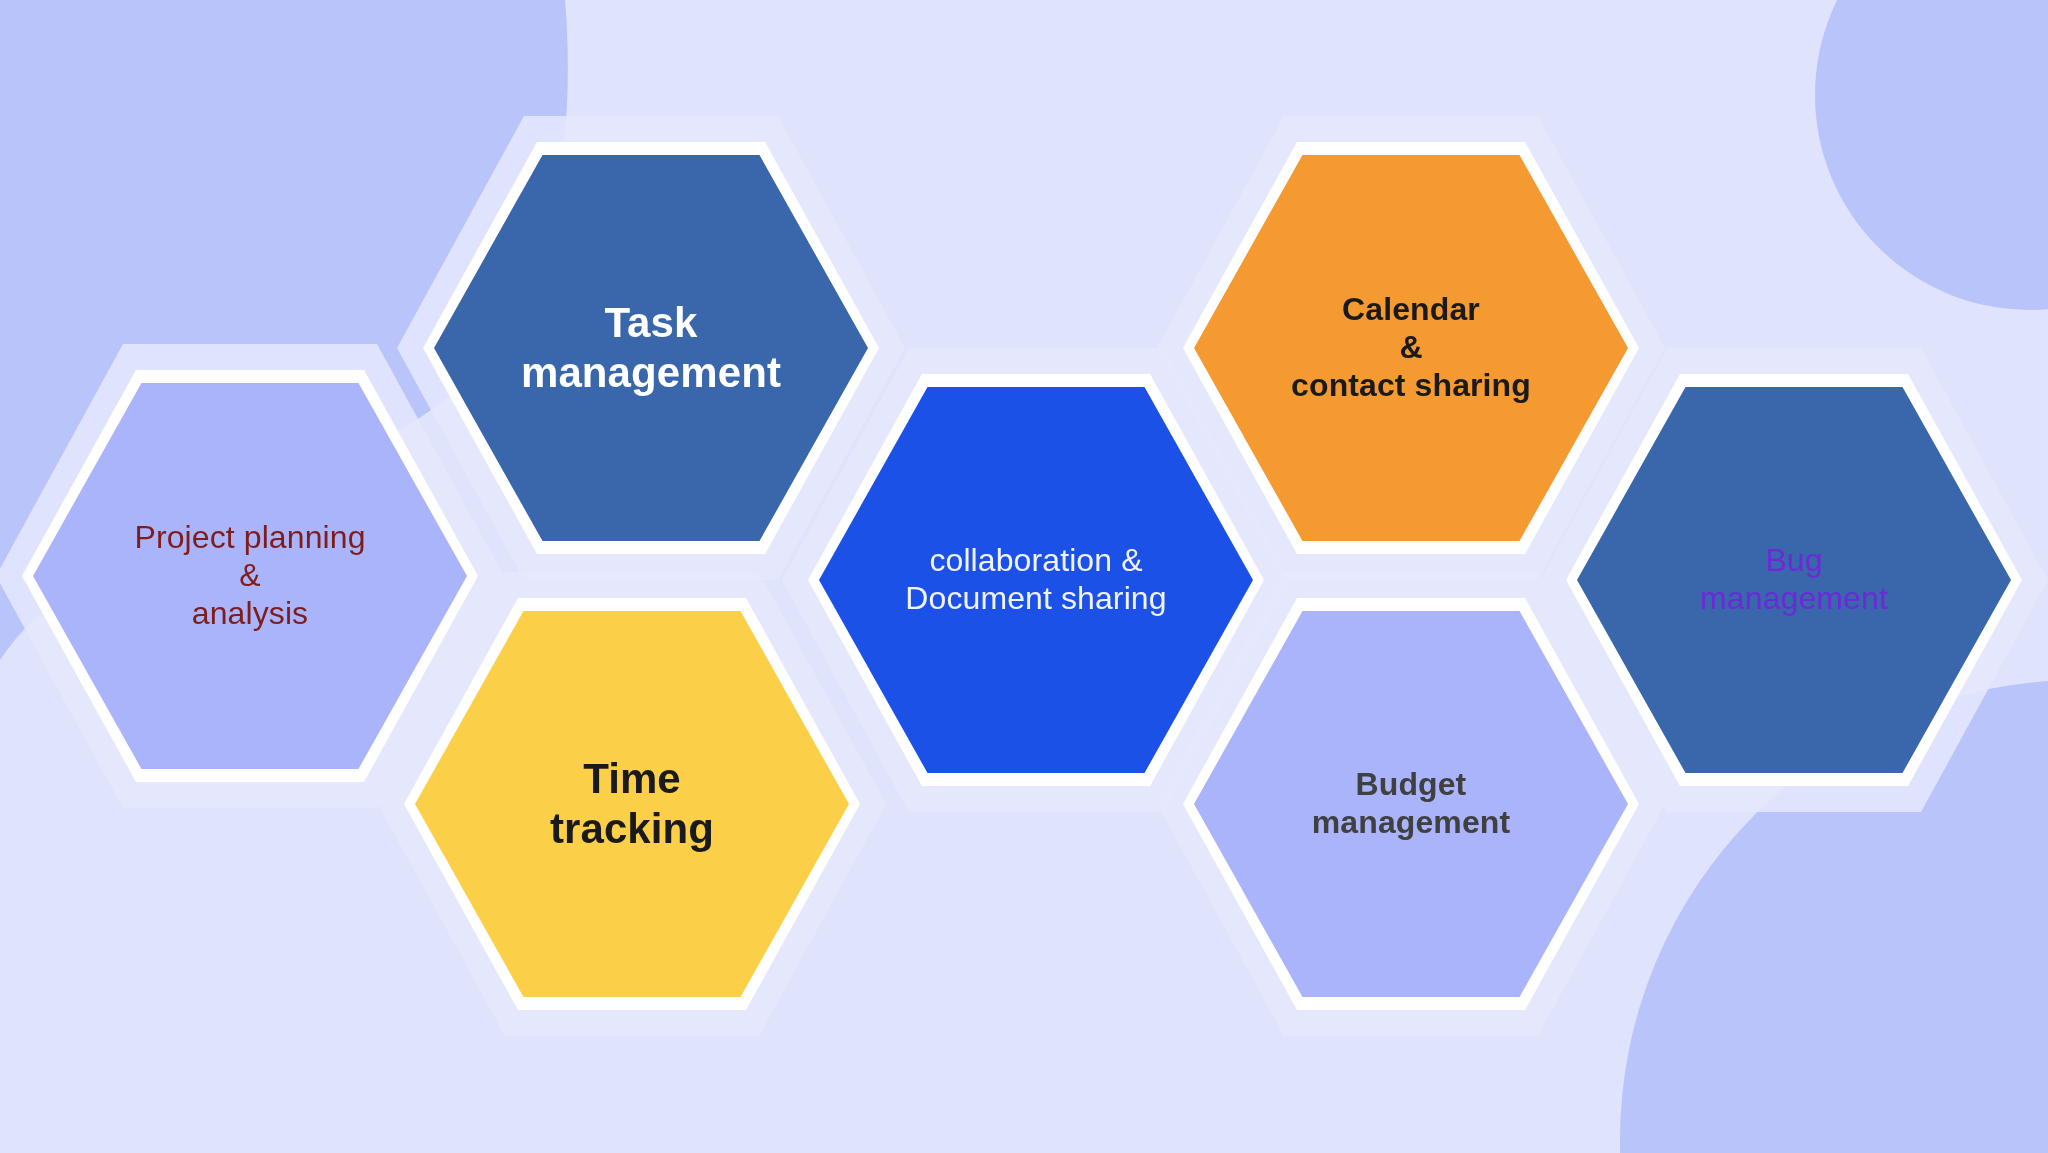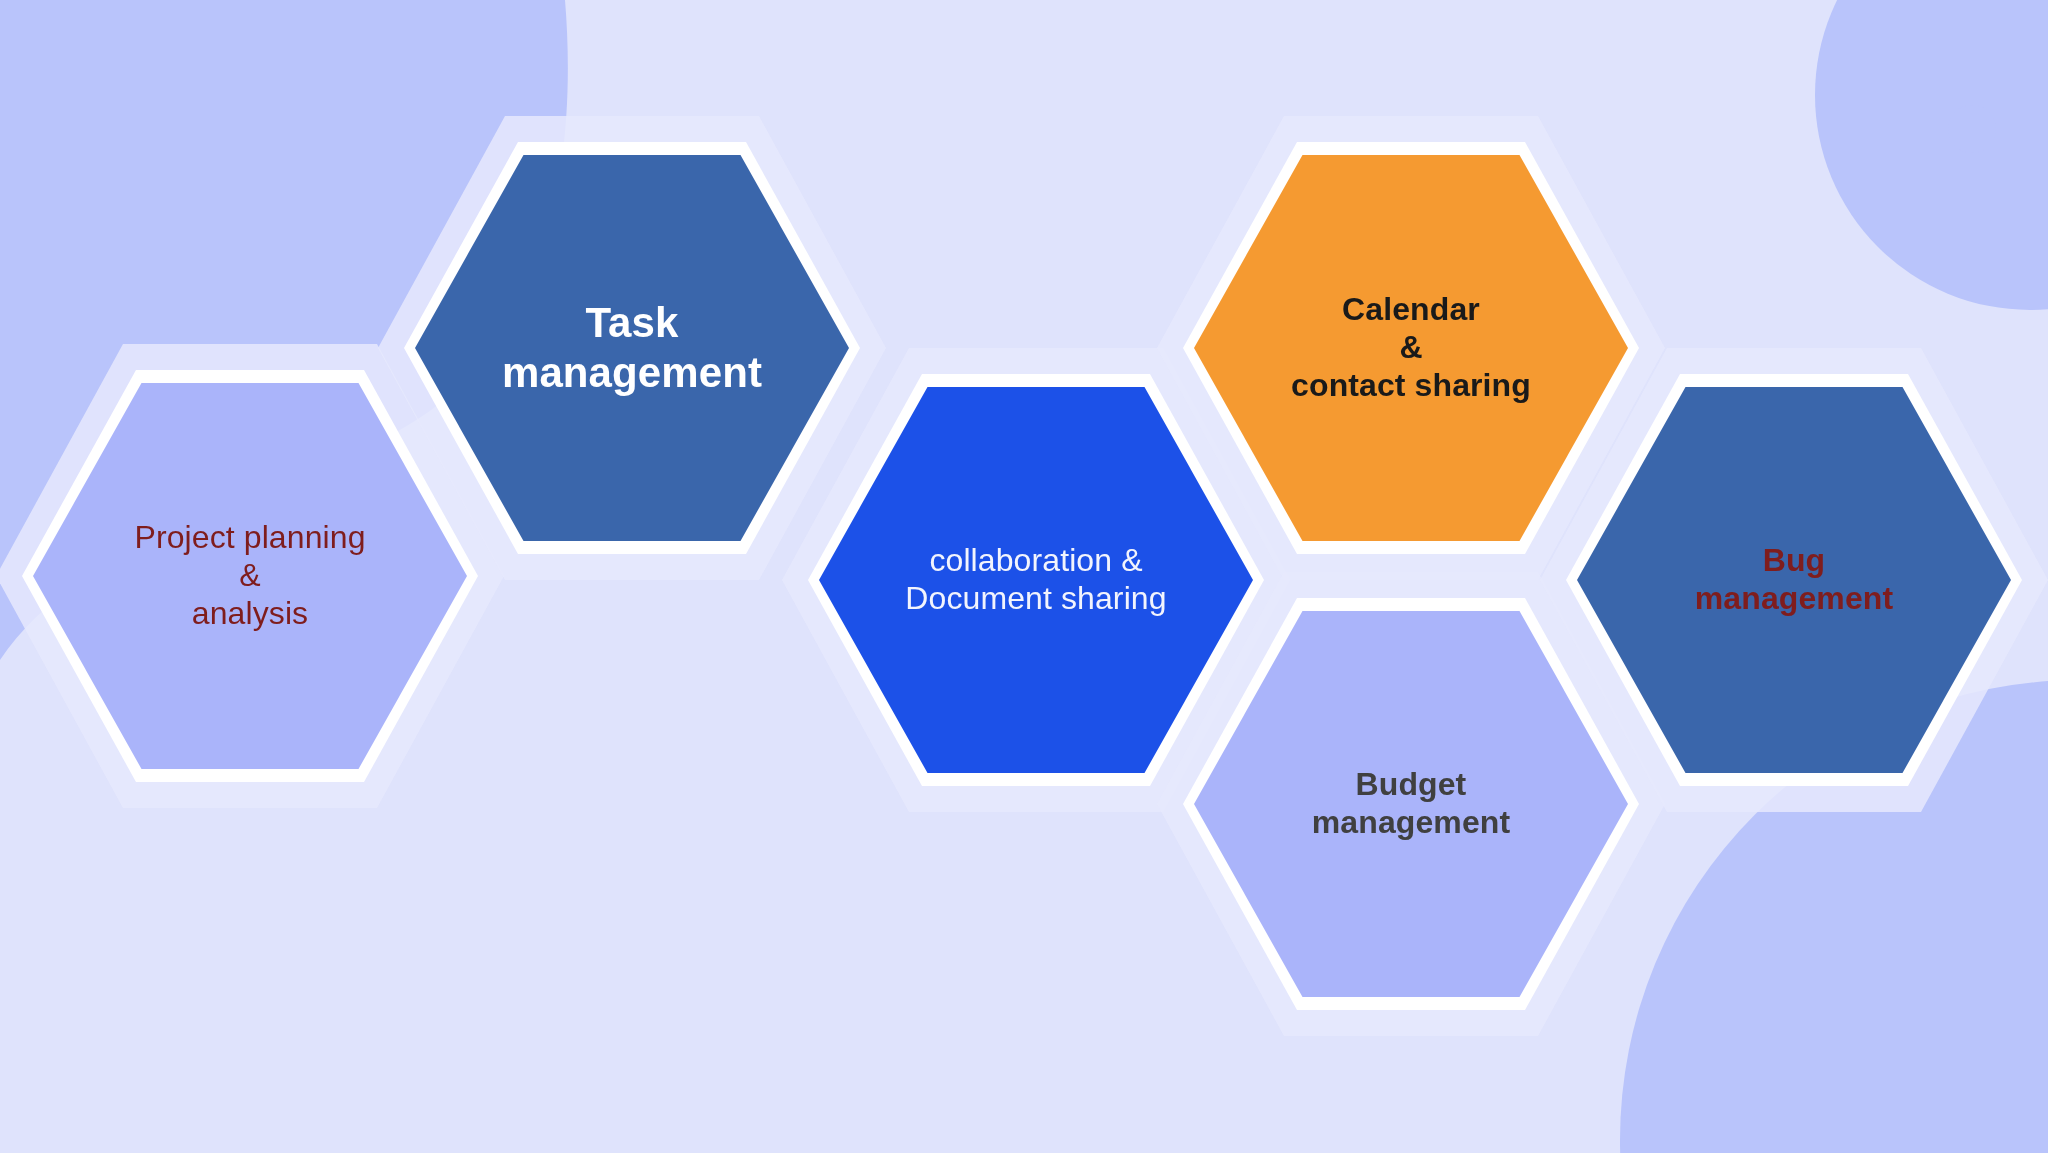"Task" .hex-task { left: 404px -> 423px }
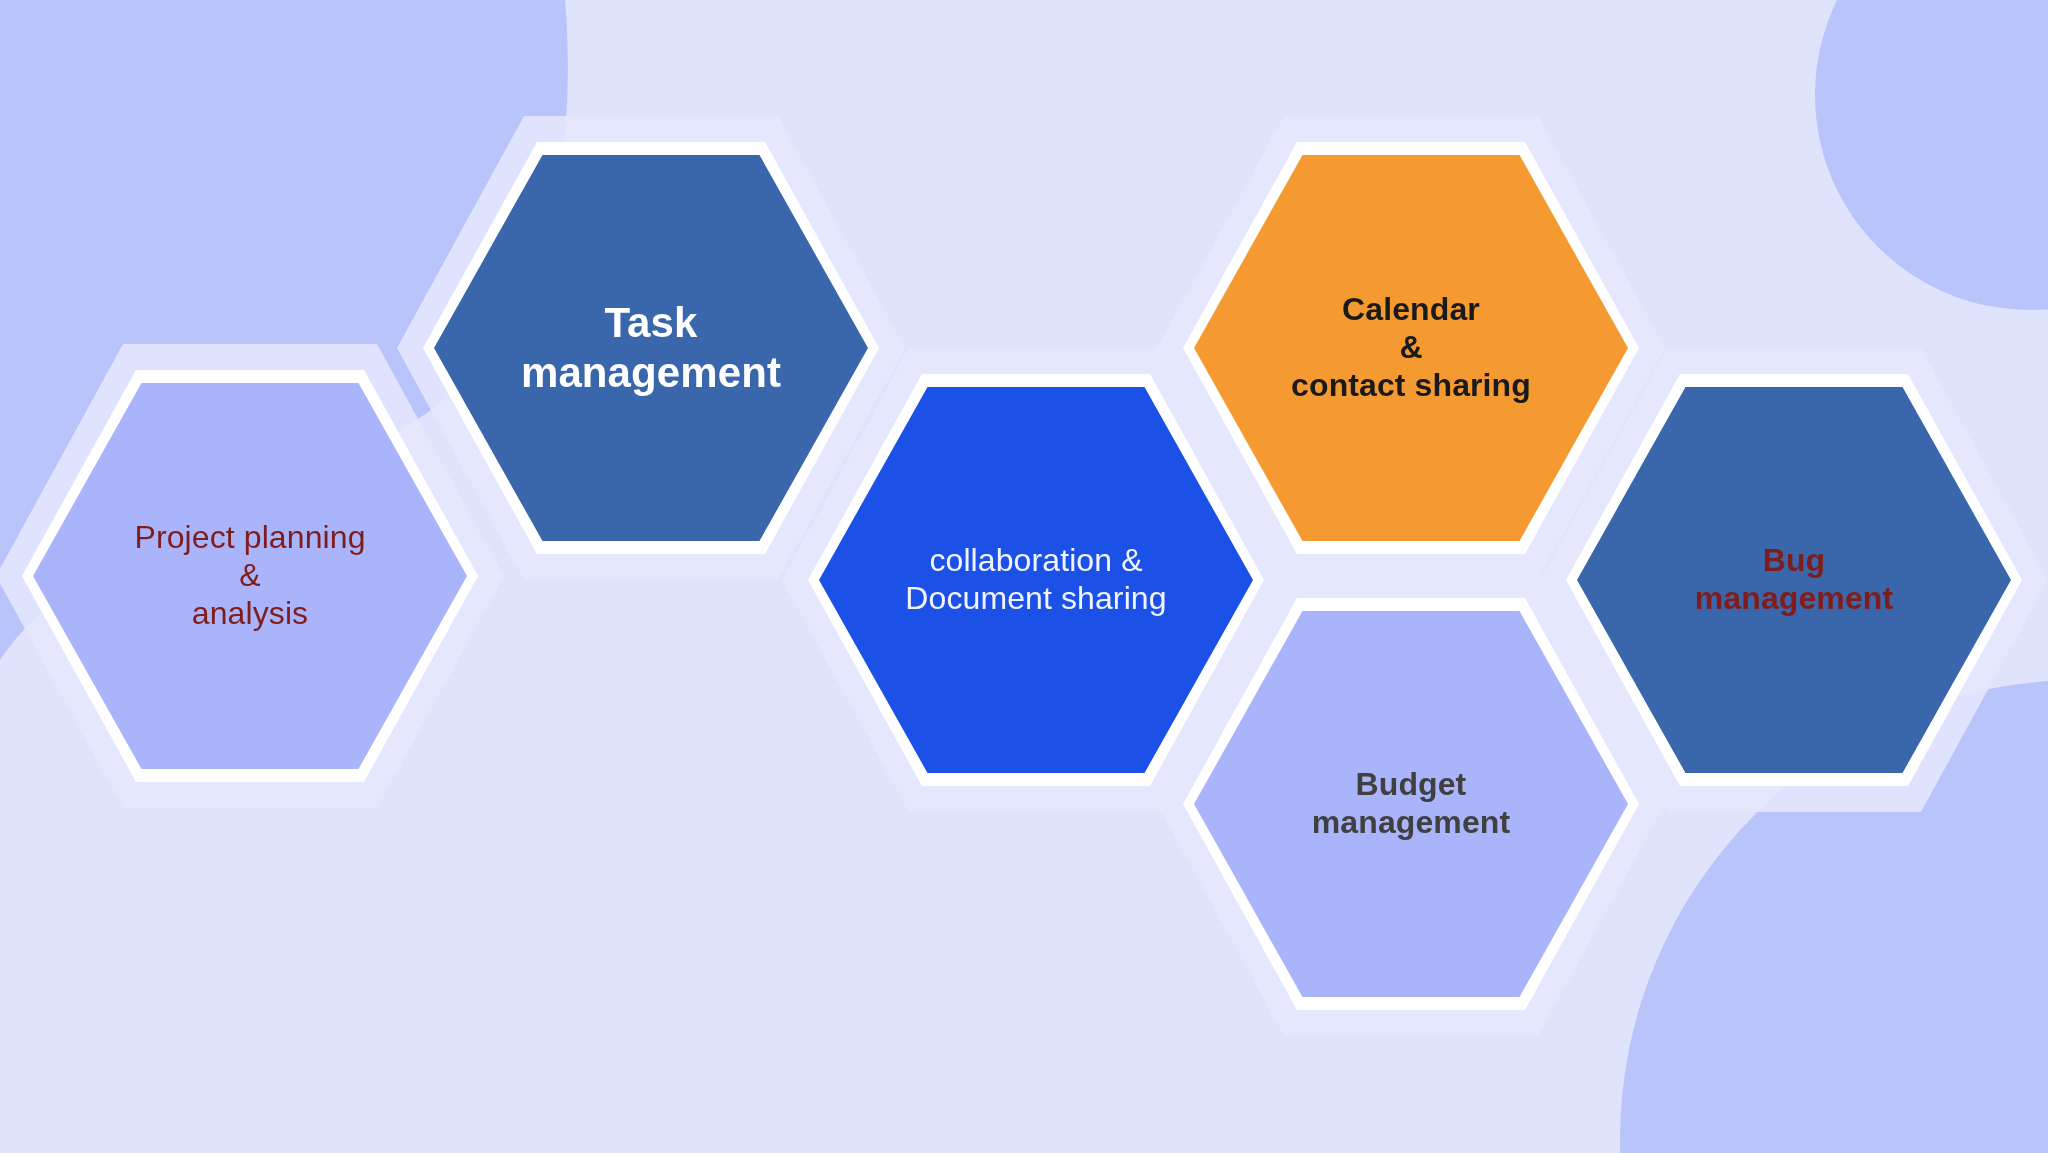"Bug" span.label { color: #7f1d1d -> #6d28d9; font-weight: bold -> normal }
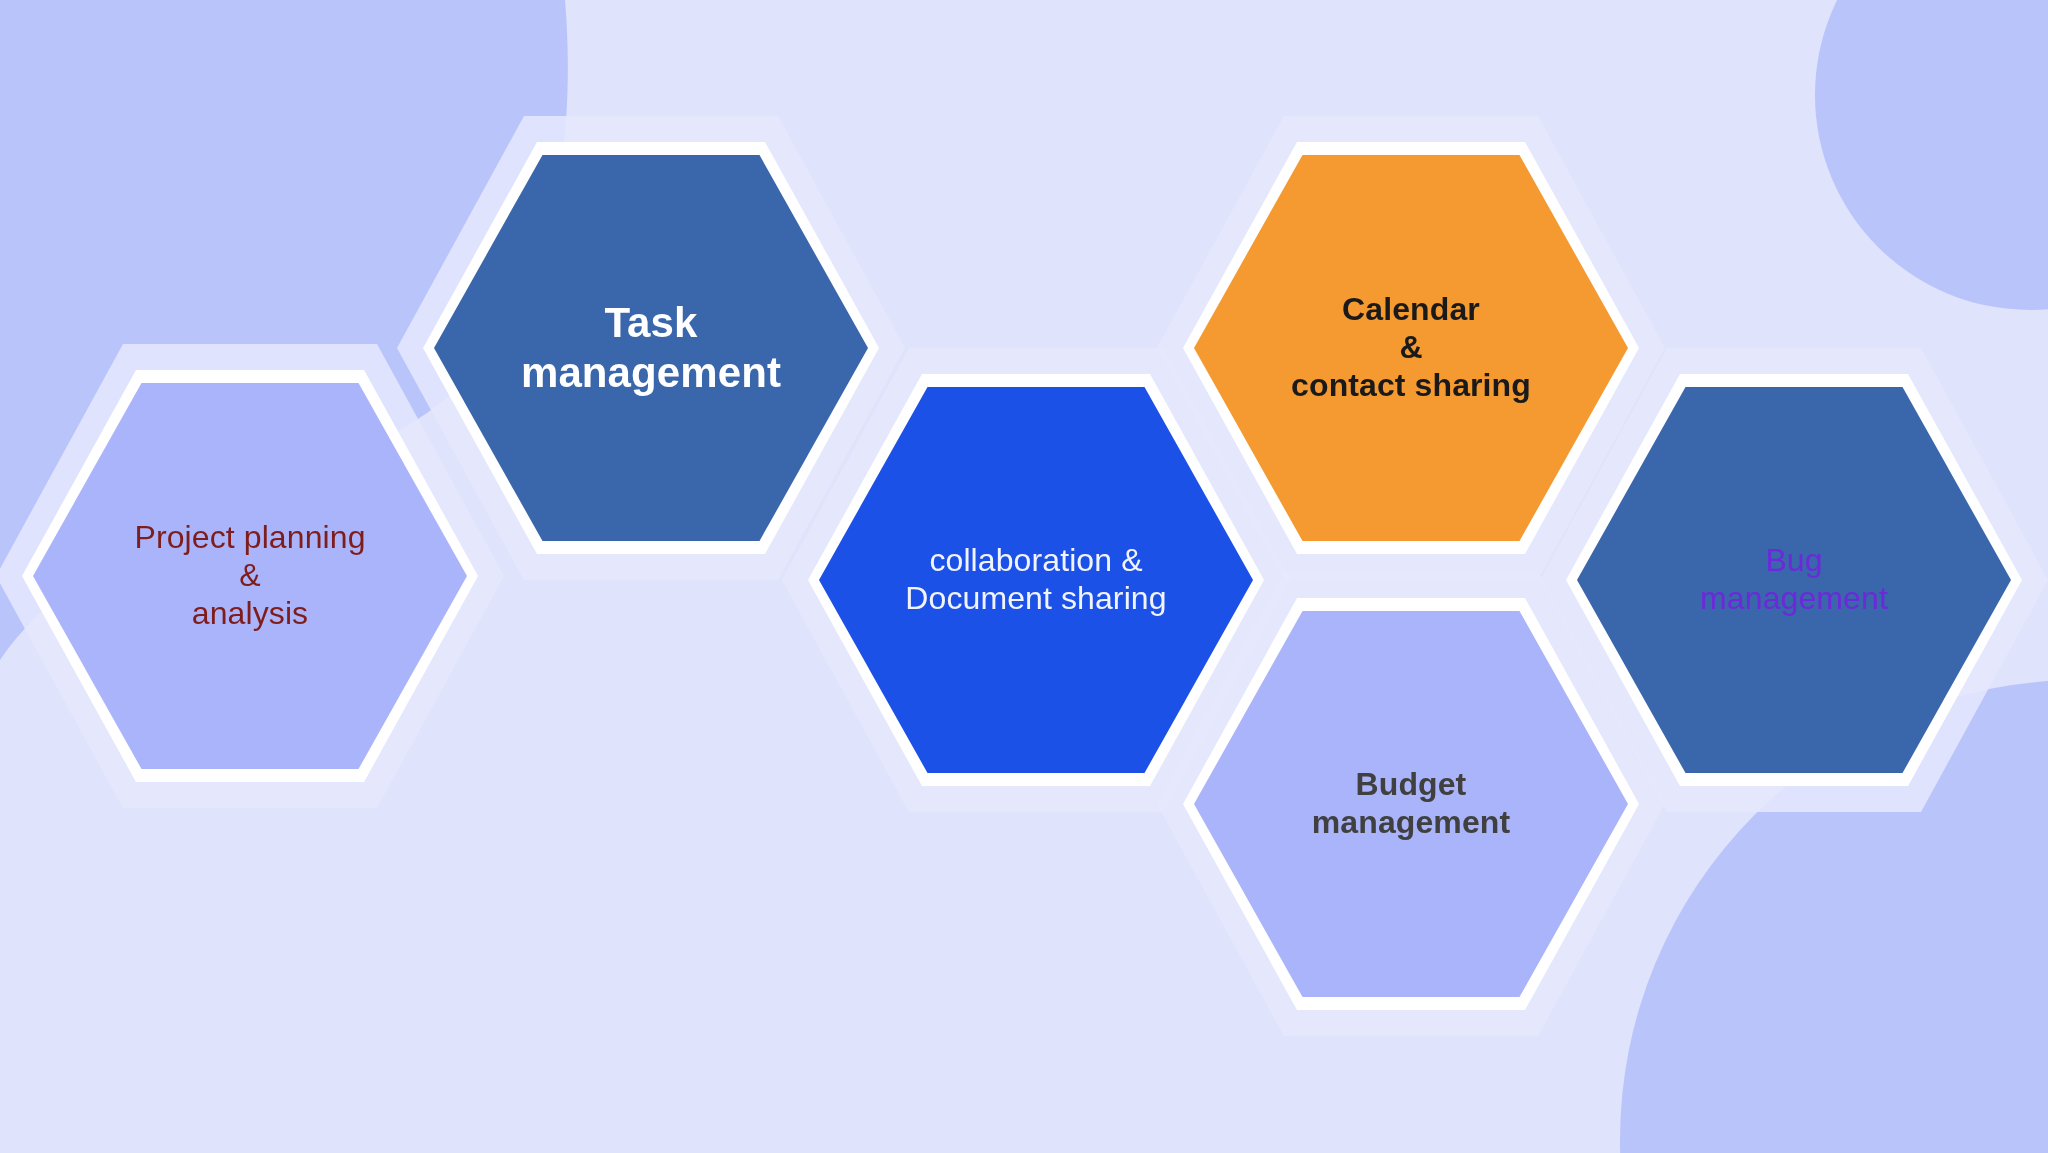"Time" div.hex { html: none -> <div> <span></span> <span></span> <span></span> <span>Time tracking</span> </div> }
